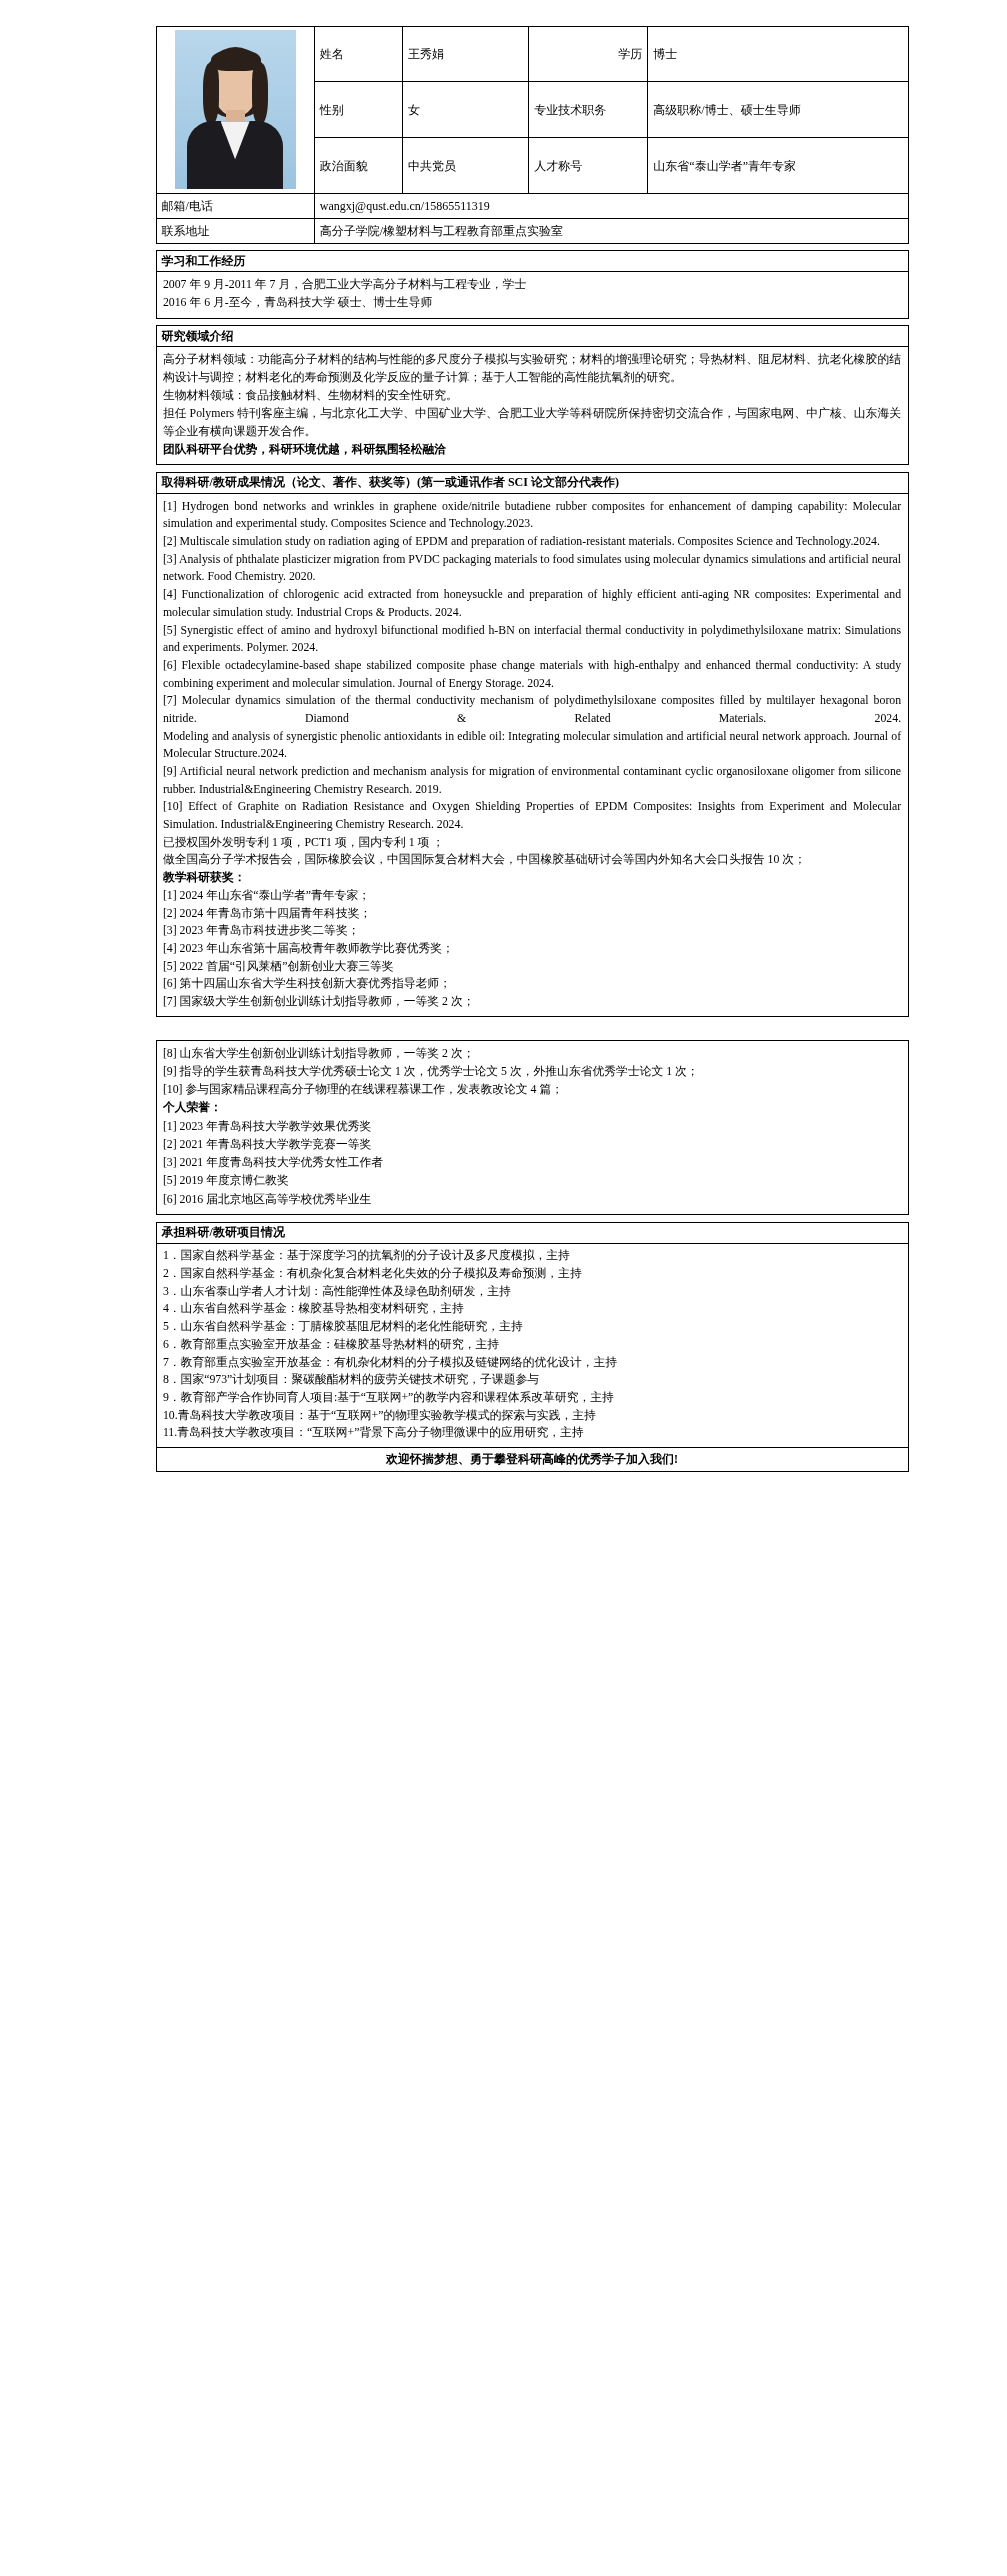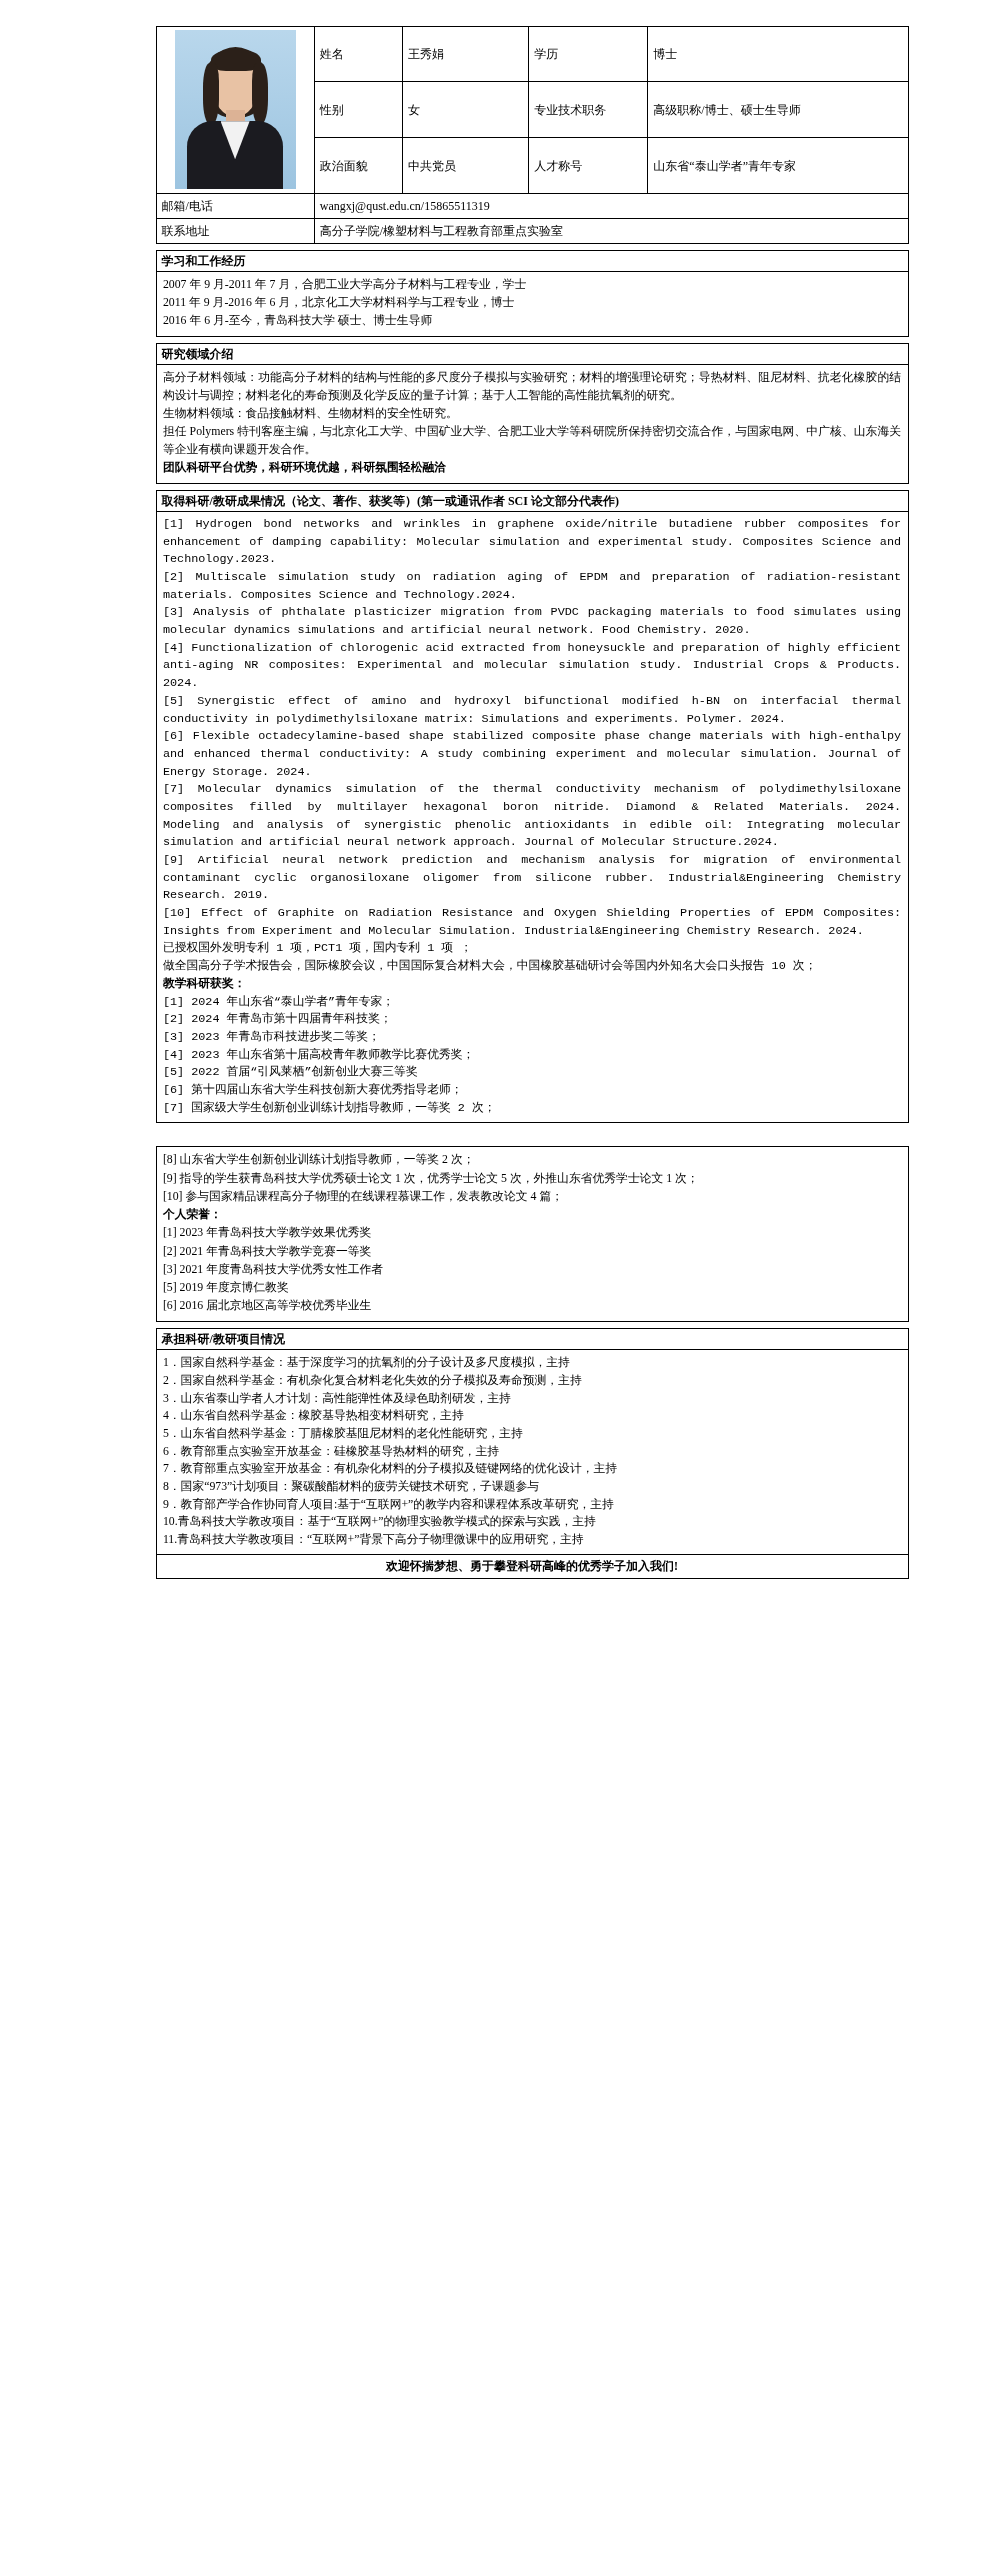"学历" .label-cell-2 { text-align: none -> right }
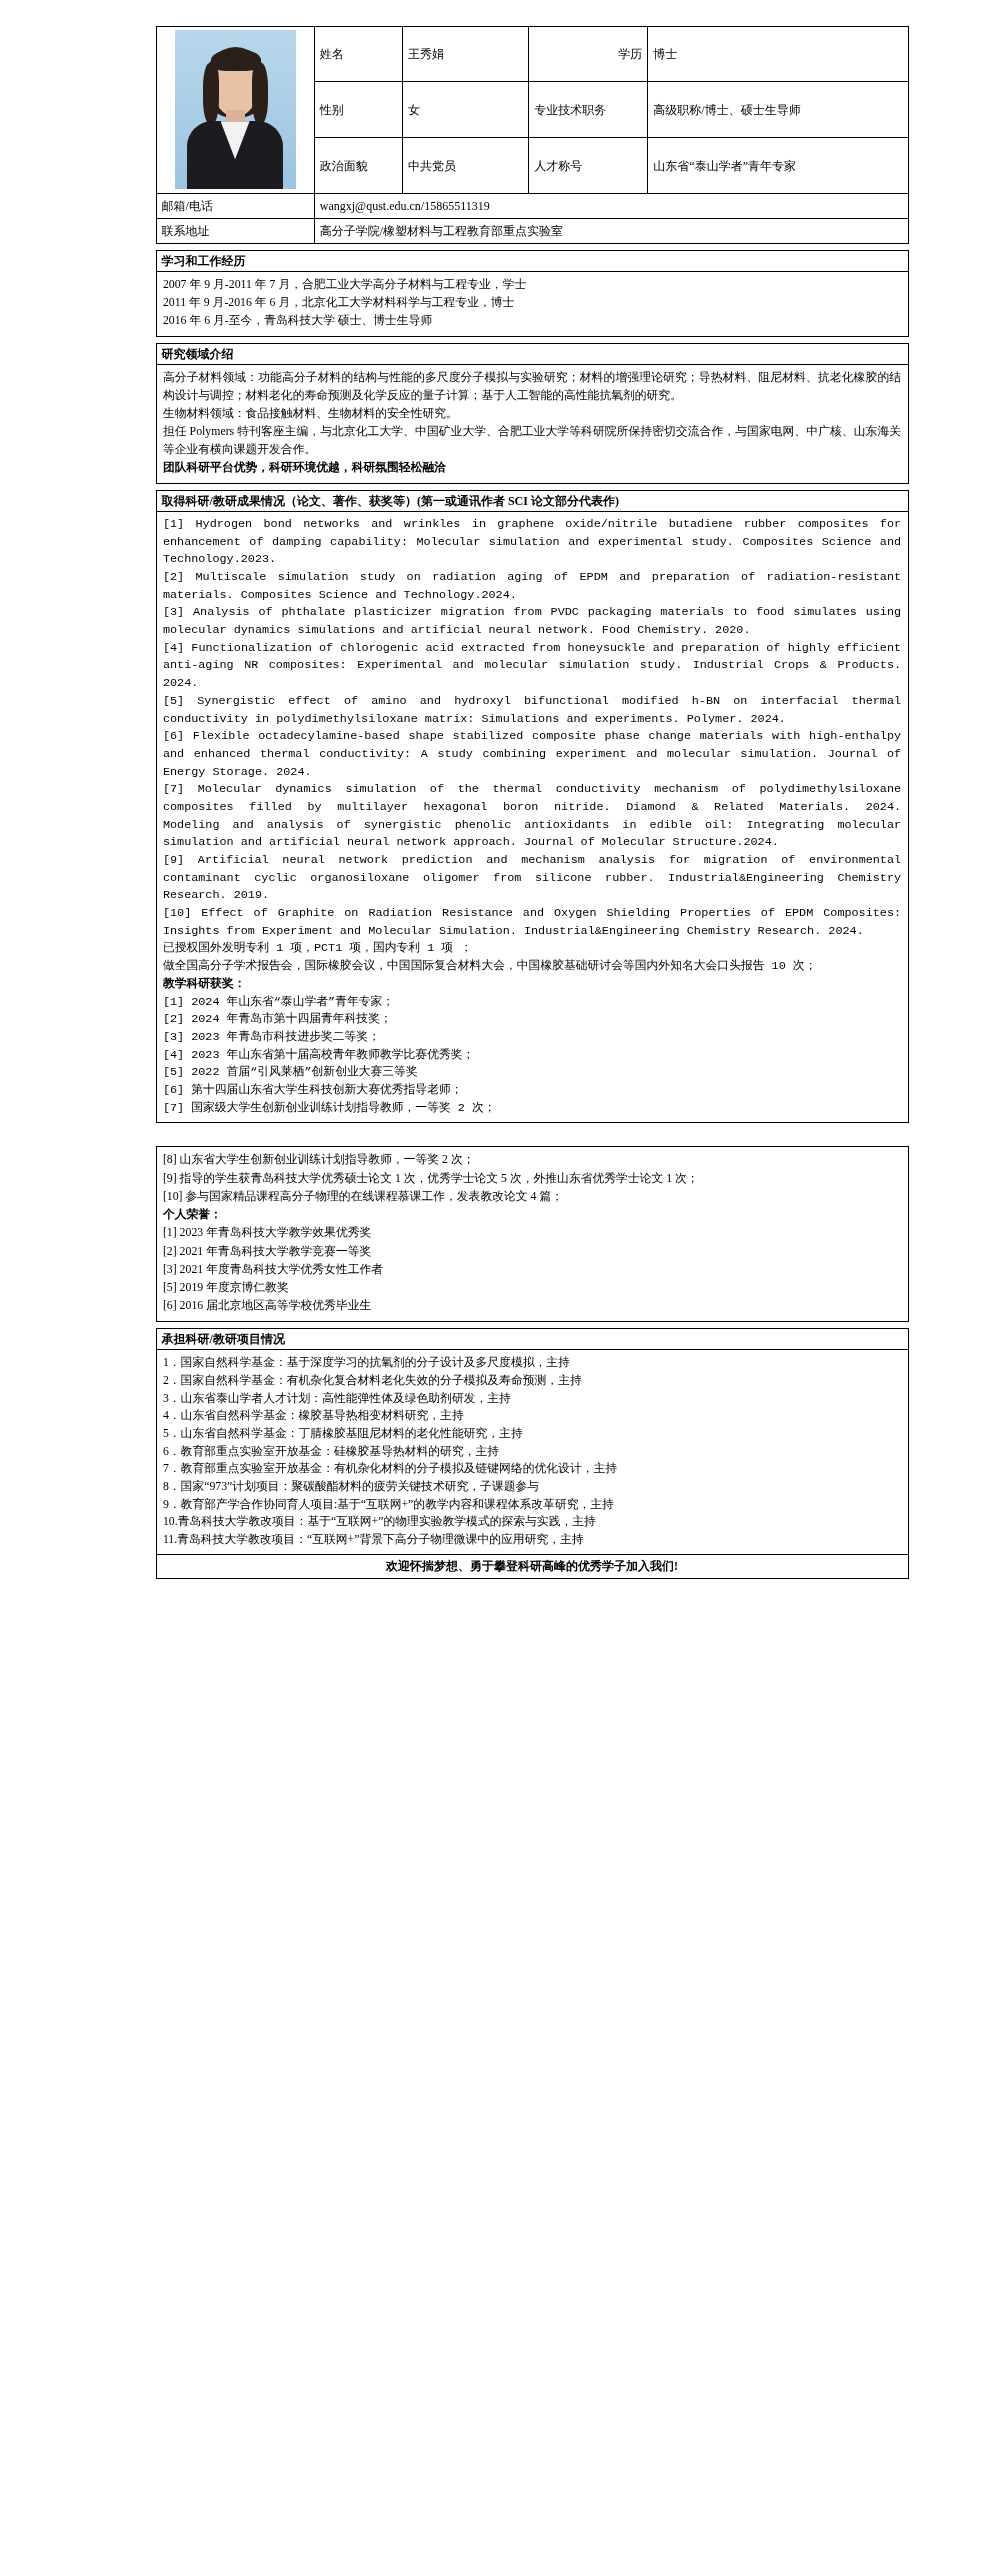"2011 年 9 月-2016 年" p { html: <p>2011 年 9 月-2016 年 6 月，北京化工大学材料科学与工程专业，博士</p> -> none }
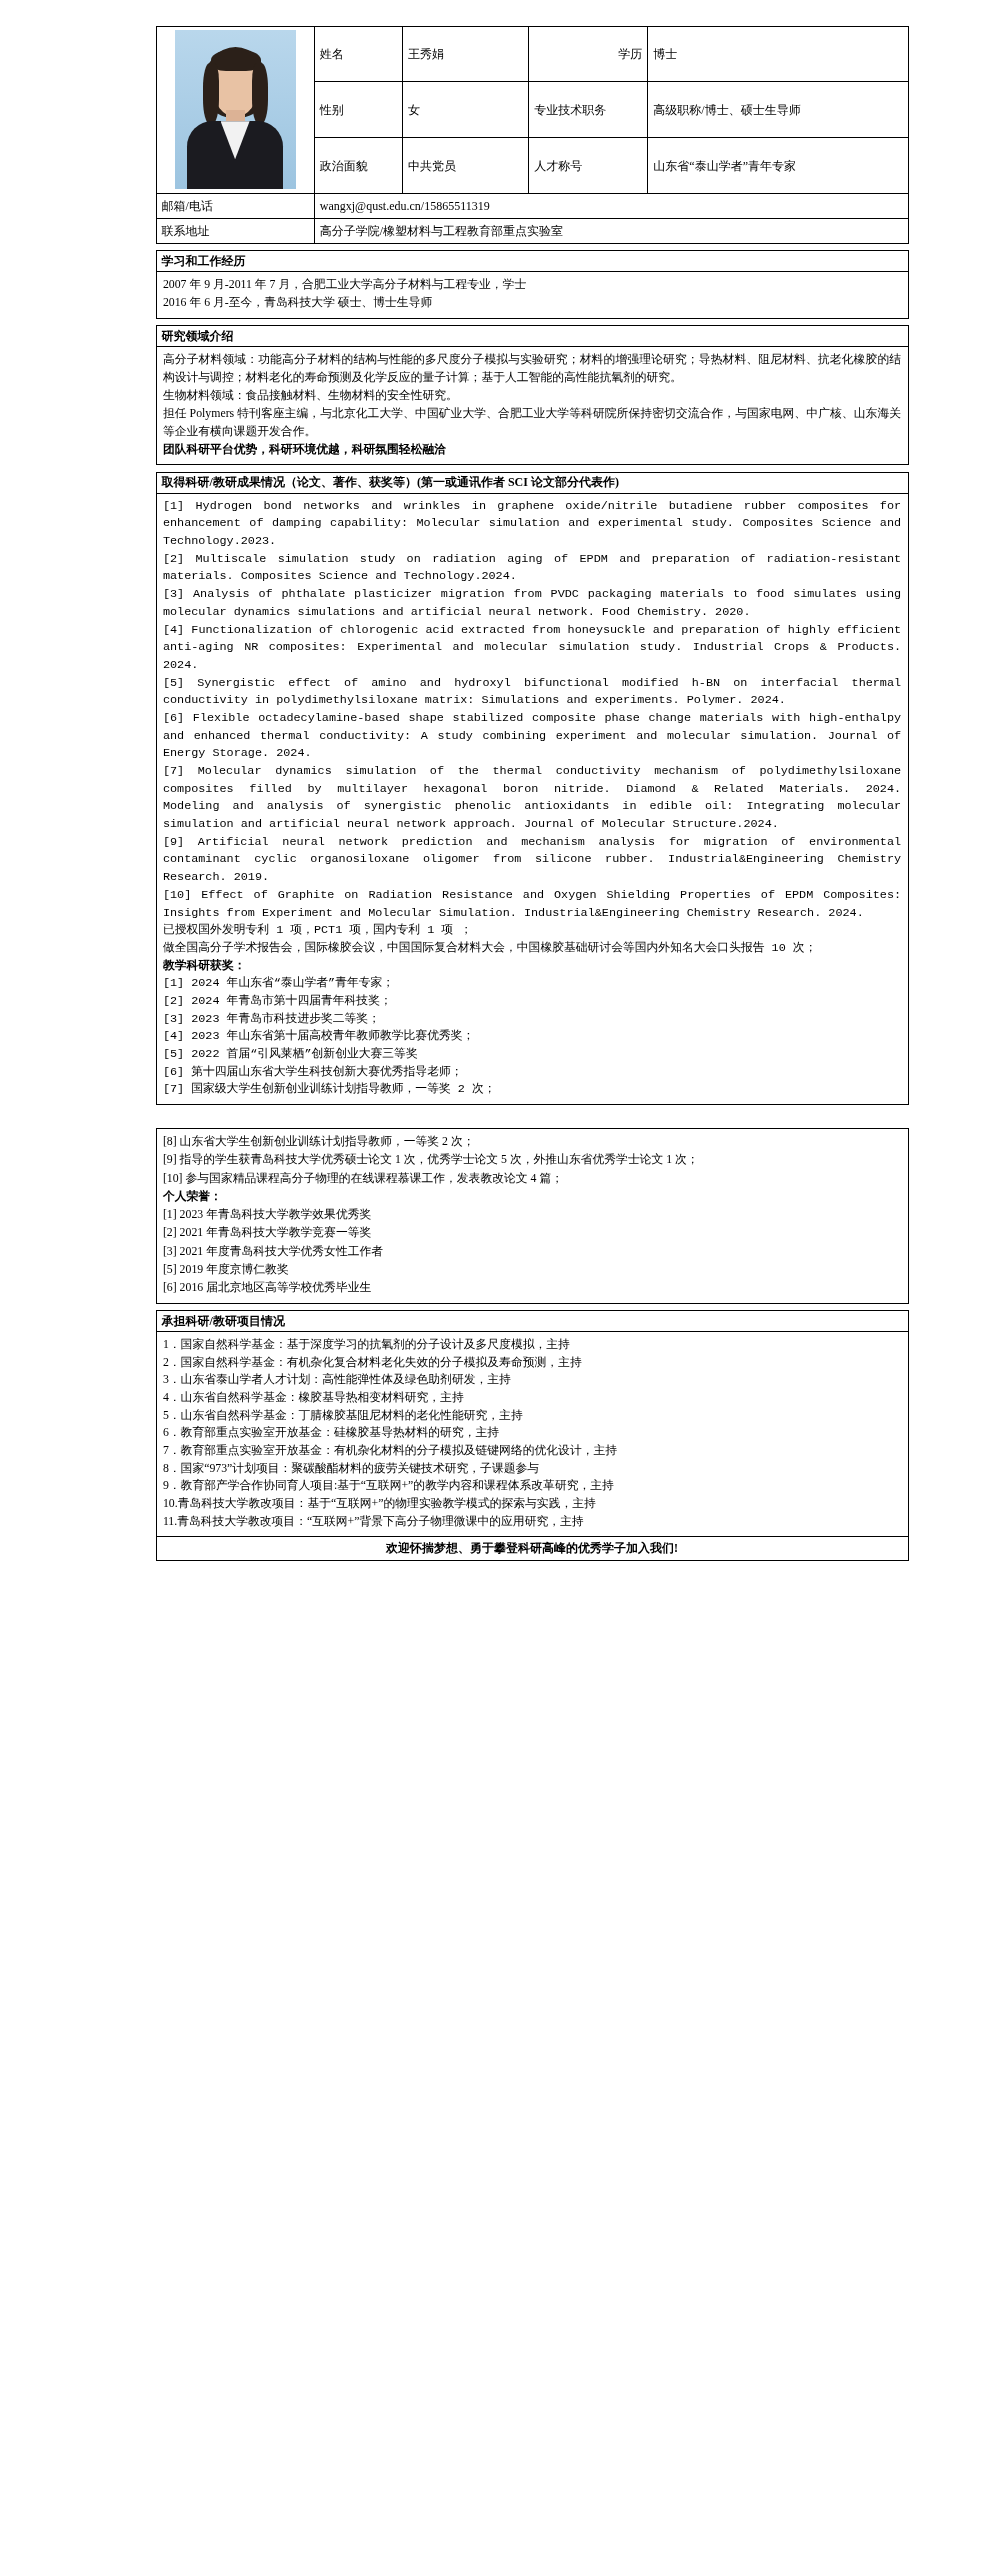"[1] Hydrogen bond networks and" .pub p { font-family: Liberation Mono, monospace -> none }
